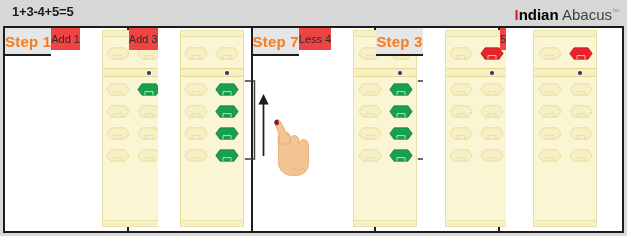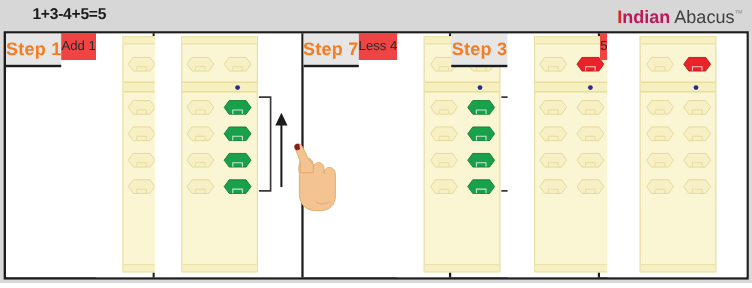"1+3-4+5=5" .topbar-title { left: 27px -> 12px }
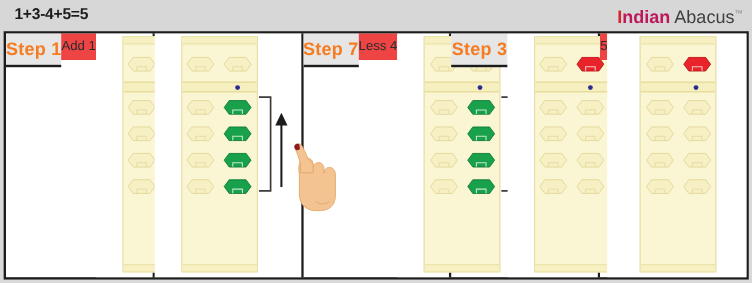"ndian" .logo .l-ndian { color: #be185d -> #000000 }
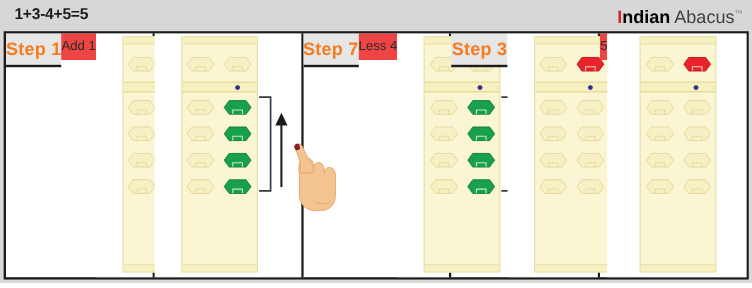"Add 3" div.col-sub { html: none -> <div>Add 3</div> }
